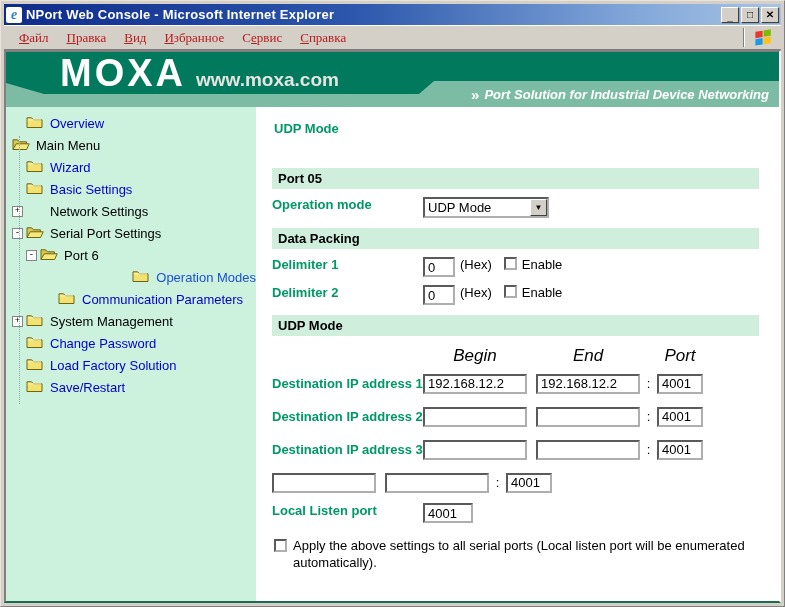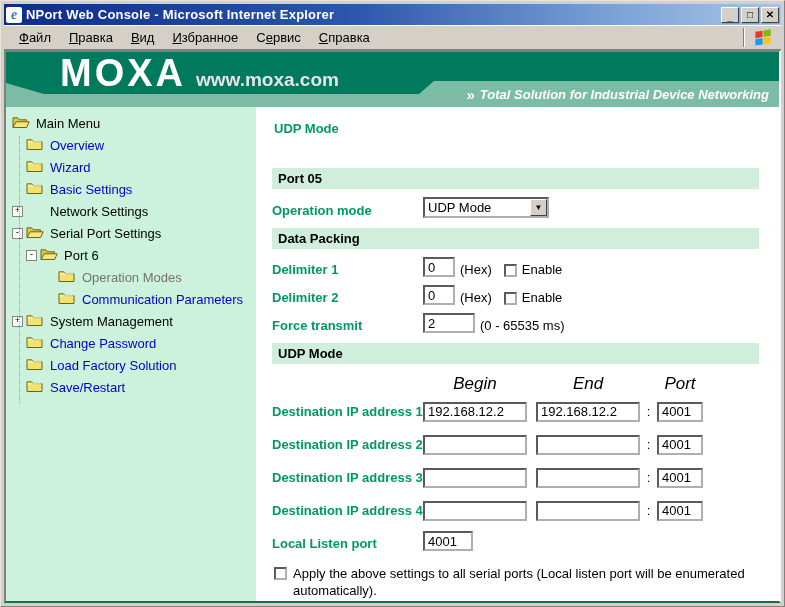"Файл" .menubar { color: #000000 -> #b91c1c; font-family: none -> Liberation Serif, serif }
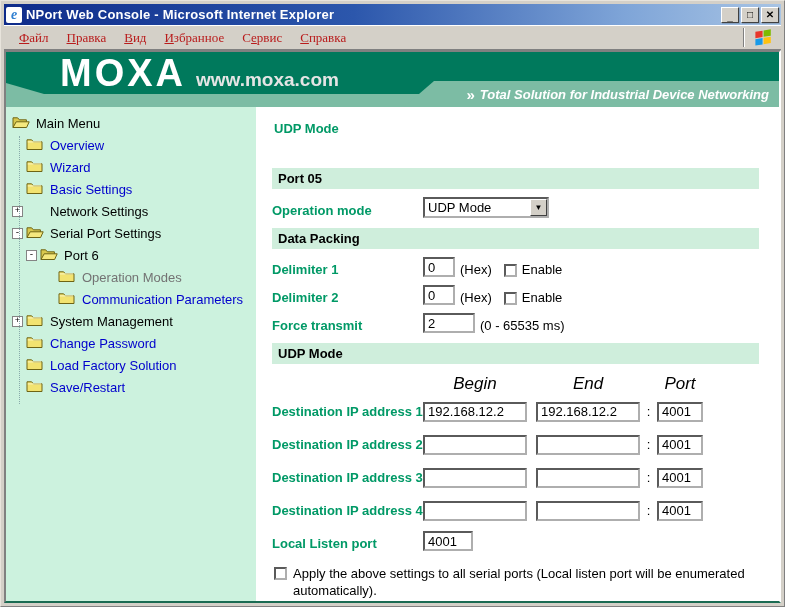"Total Solution for Industrial Device" span { text: Total -> Port }
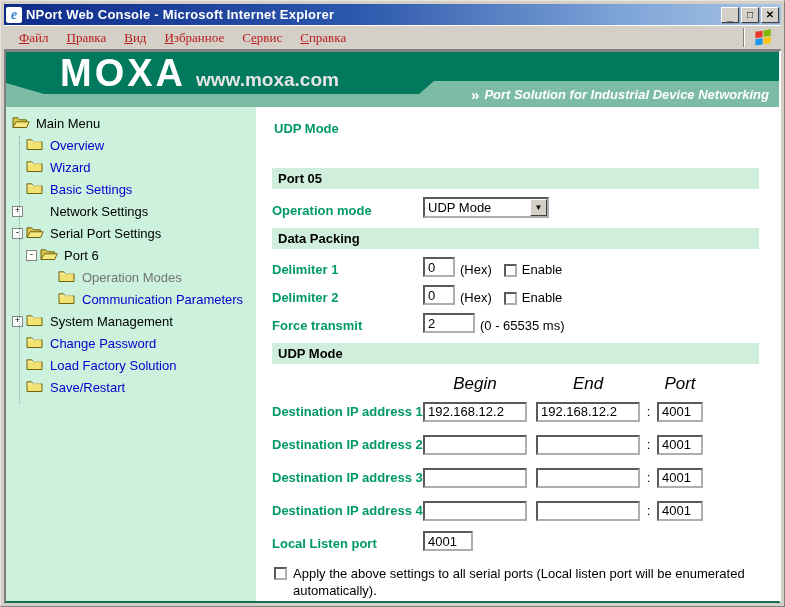"Main Menu" div.tree-row { order: before "Overview" -> after "Overview" }
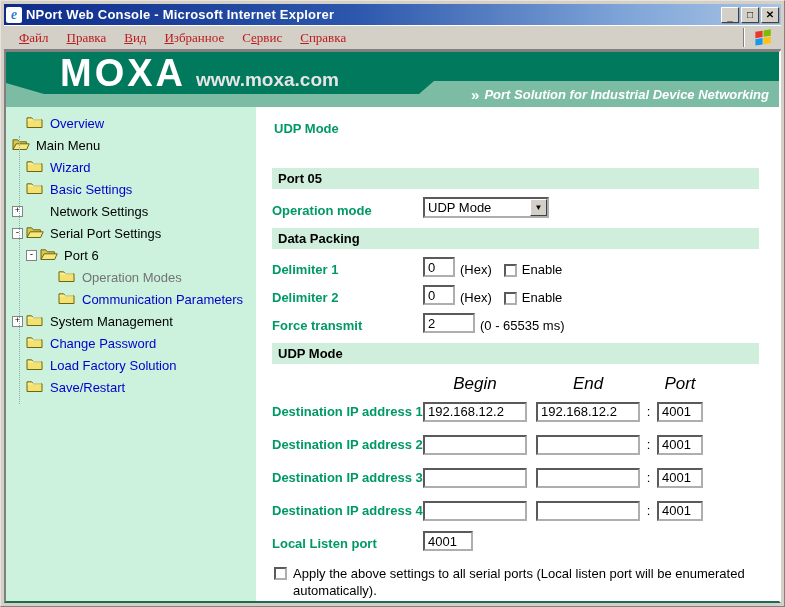"Operation mode" .frow { align-items: flex-end -> flex-start }
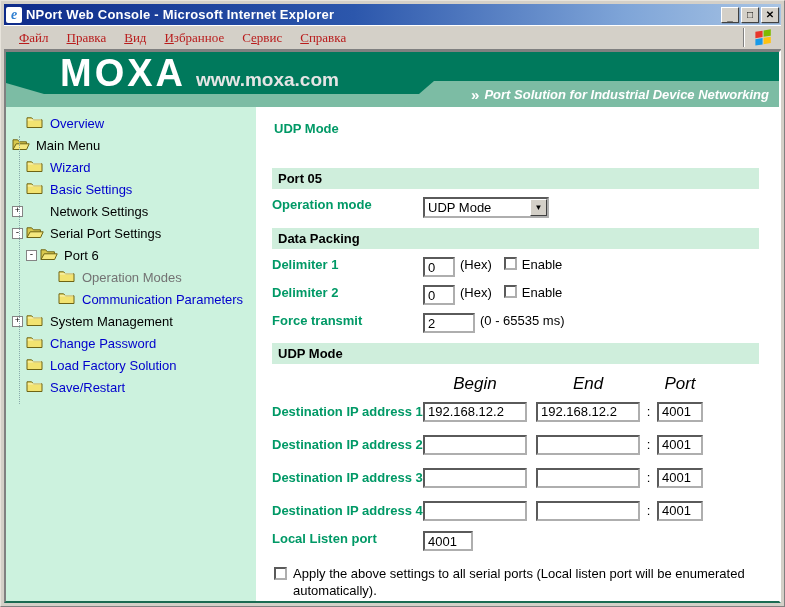"Operation Modes" .c-red { color: #737373 -> #1d4ed8; justify-content: none -> flex-end }
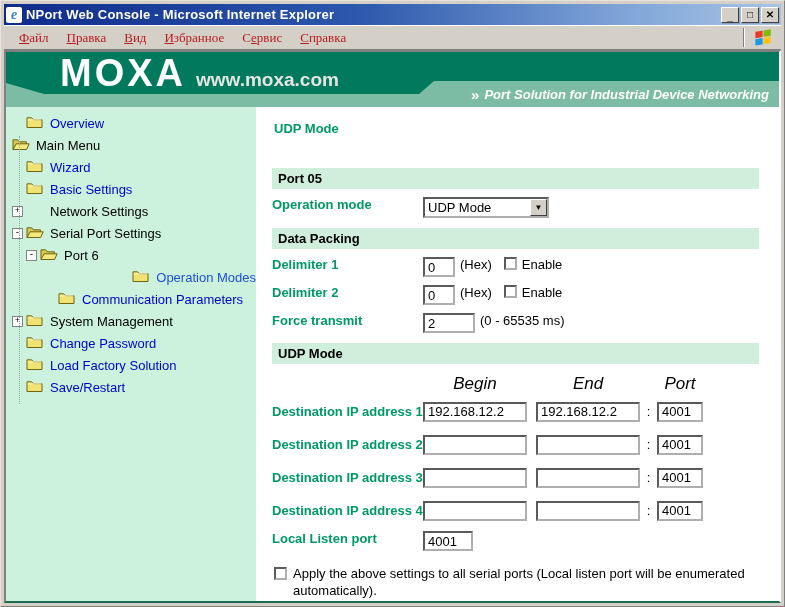"Force transmit" div.frow { html: <div> <span>Force transmit</span> <input> <span>(0 - 65535 ms)</span> </div> -> none }
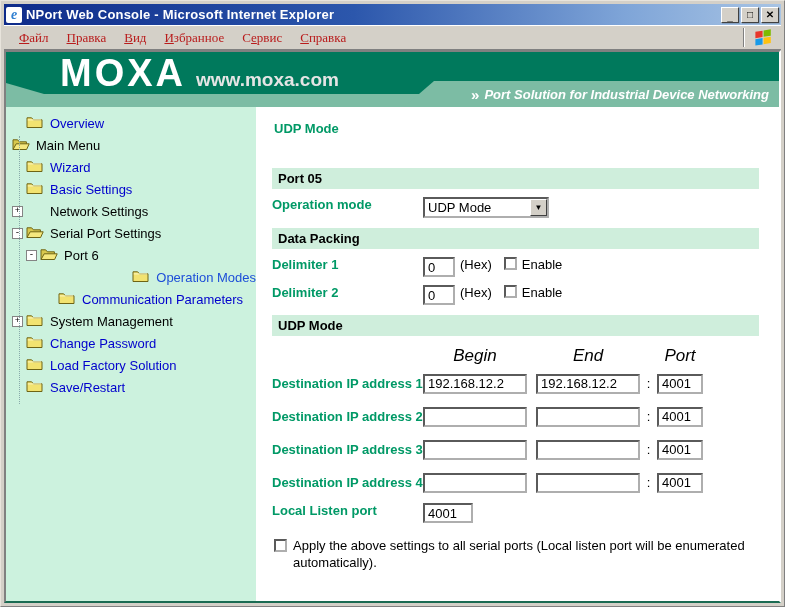"Destination IP address 4" span.lbl { html: <span>Destination IP address 4</span> -> none }
